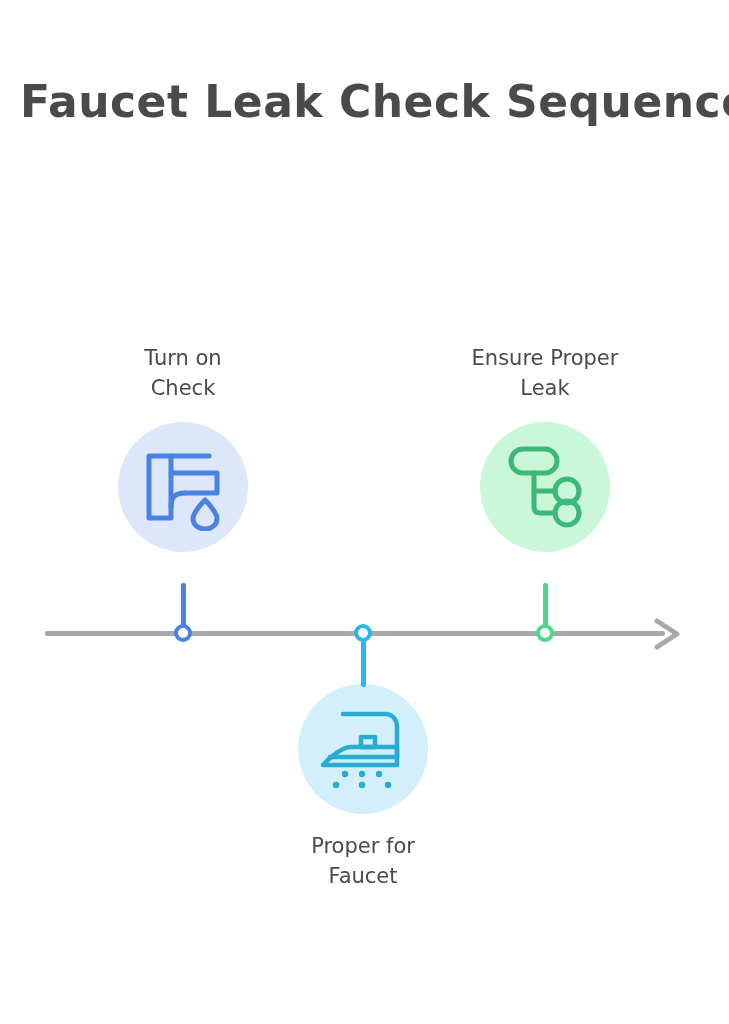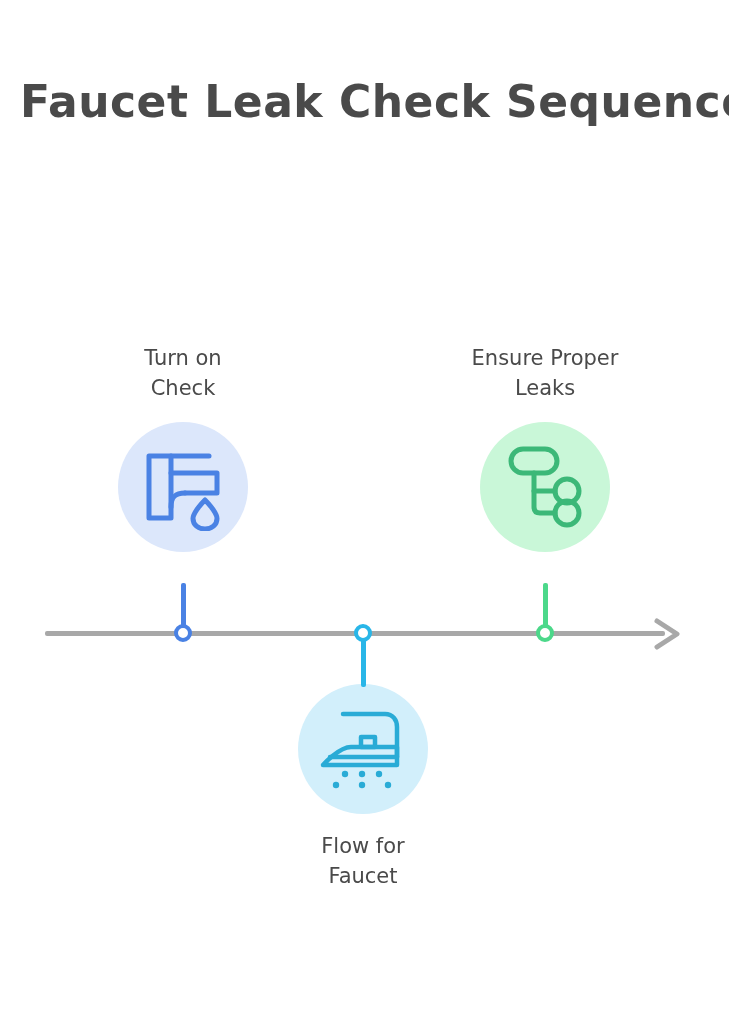"Leaks" div { text: Leaks -> Leak }
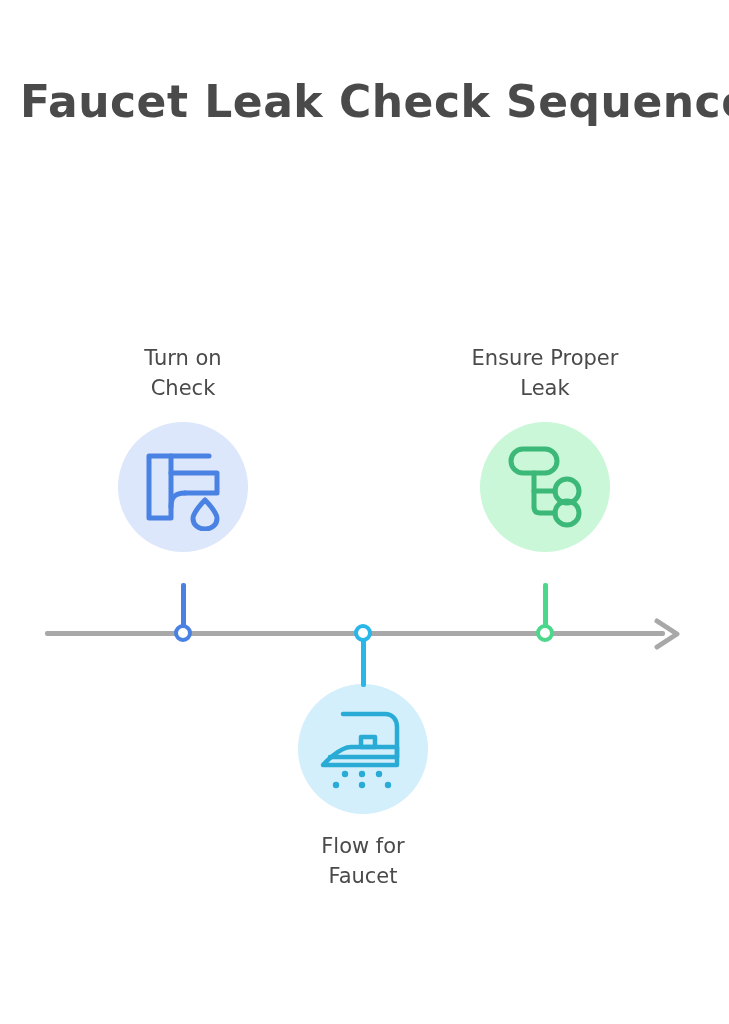"Flow for" div { text: Flow -> Proper }
